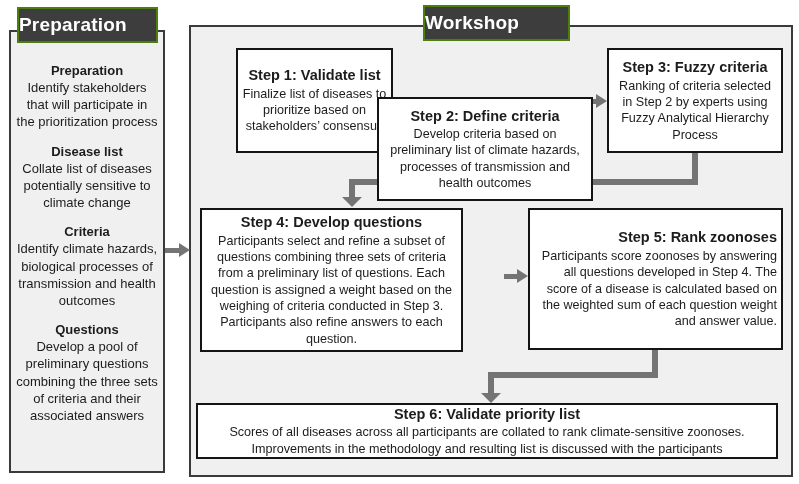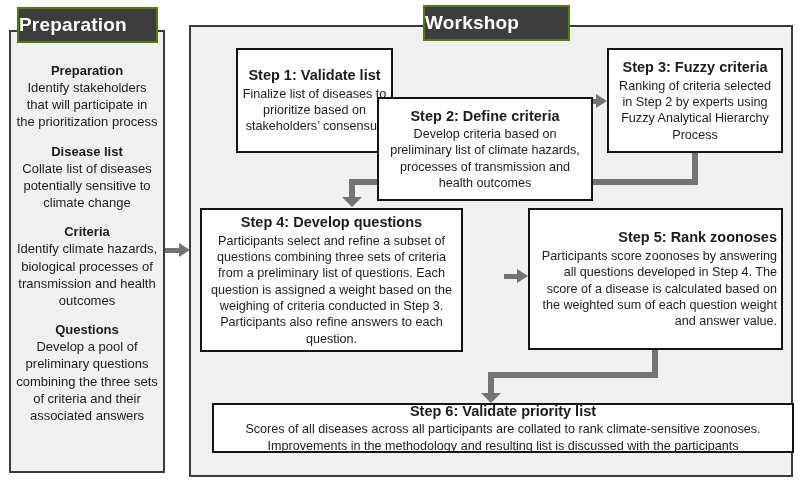"Step 6: Validate priority list" div.stepbox { height: 50px -> 56px; left: 212px -> 196px }
